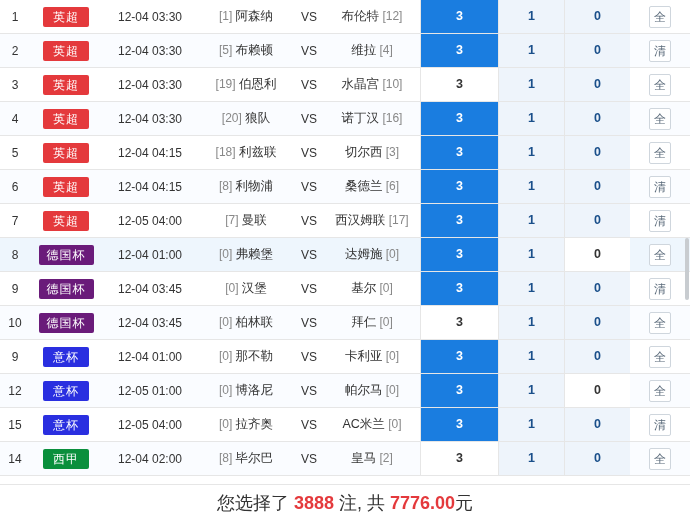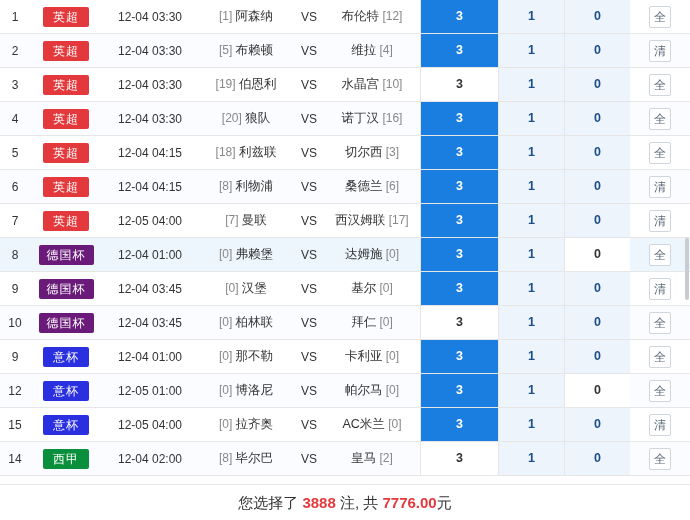"您选择了 3888 注, 共 7776.00元" .footer { font-size: 15px -> 18px }
